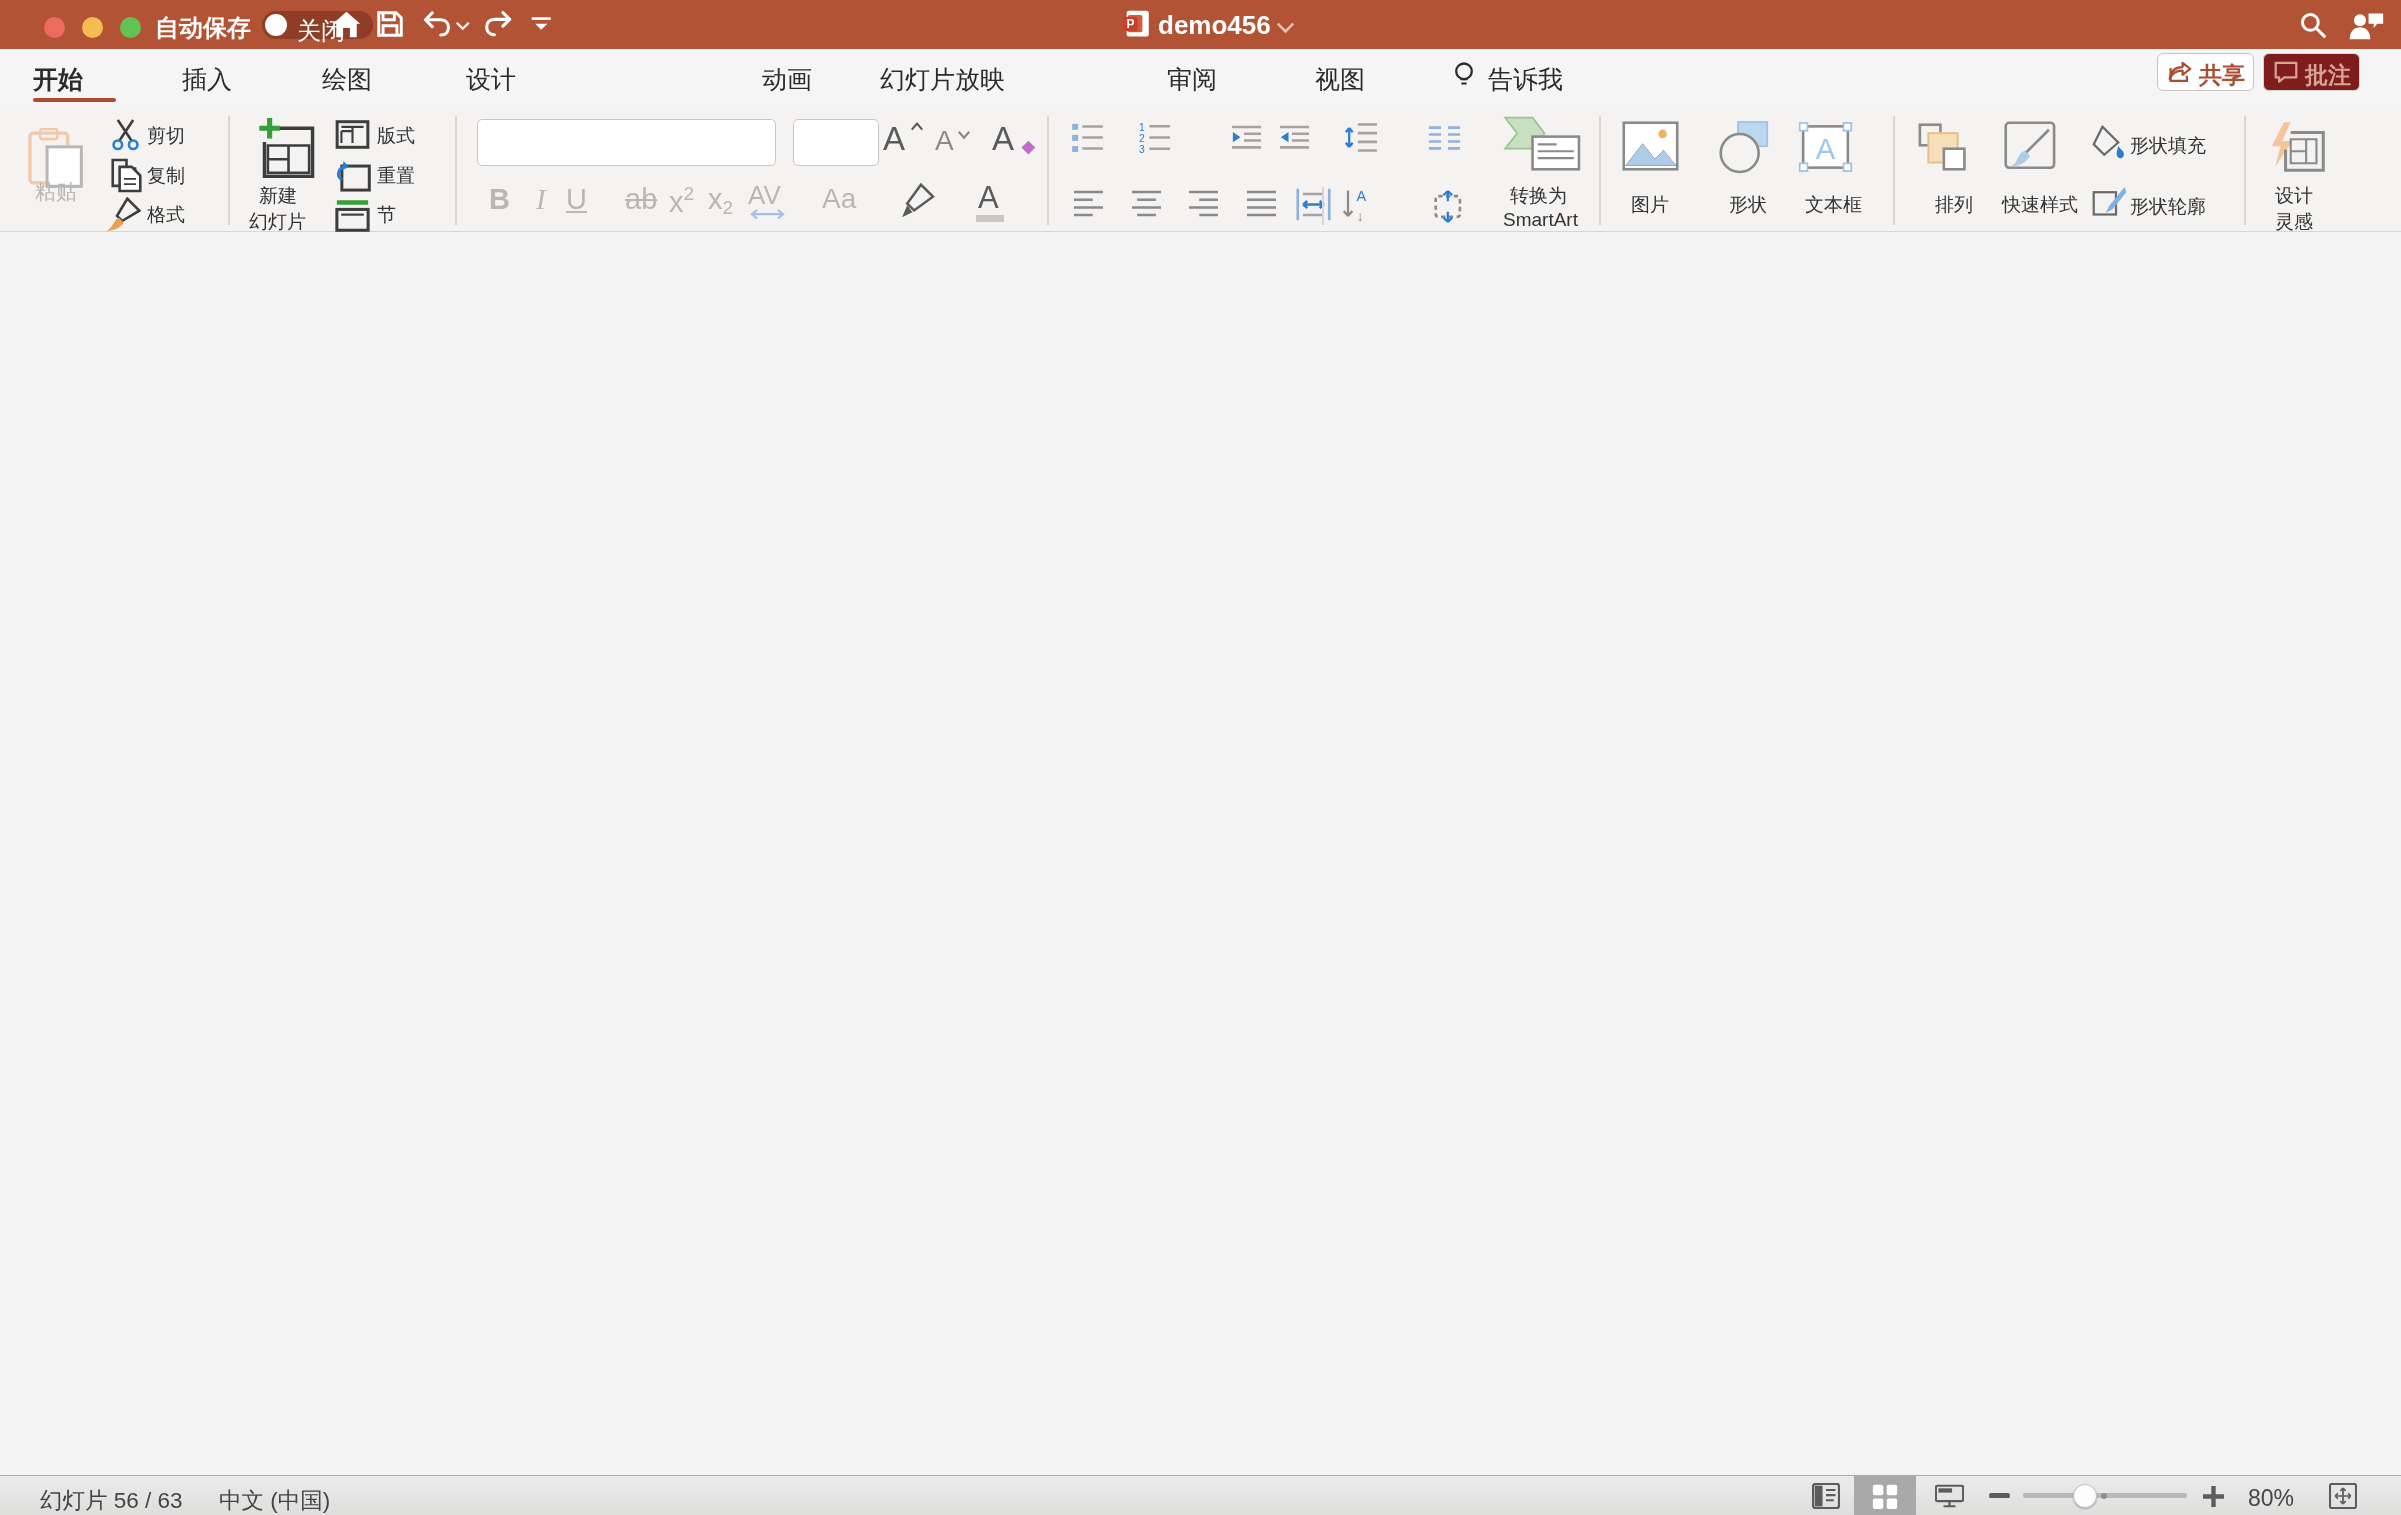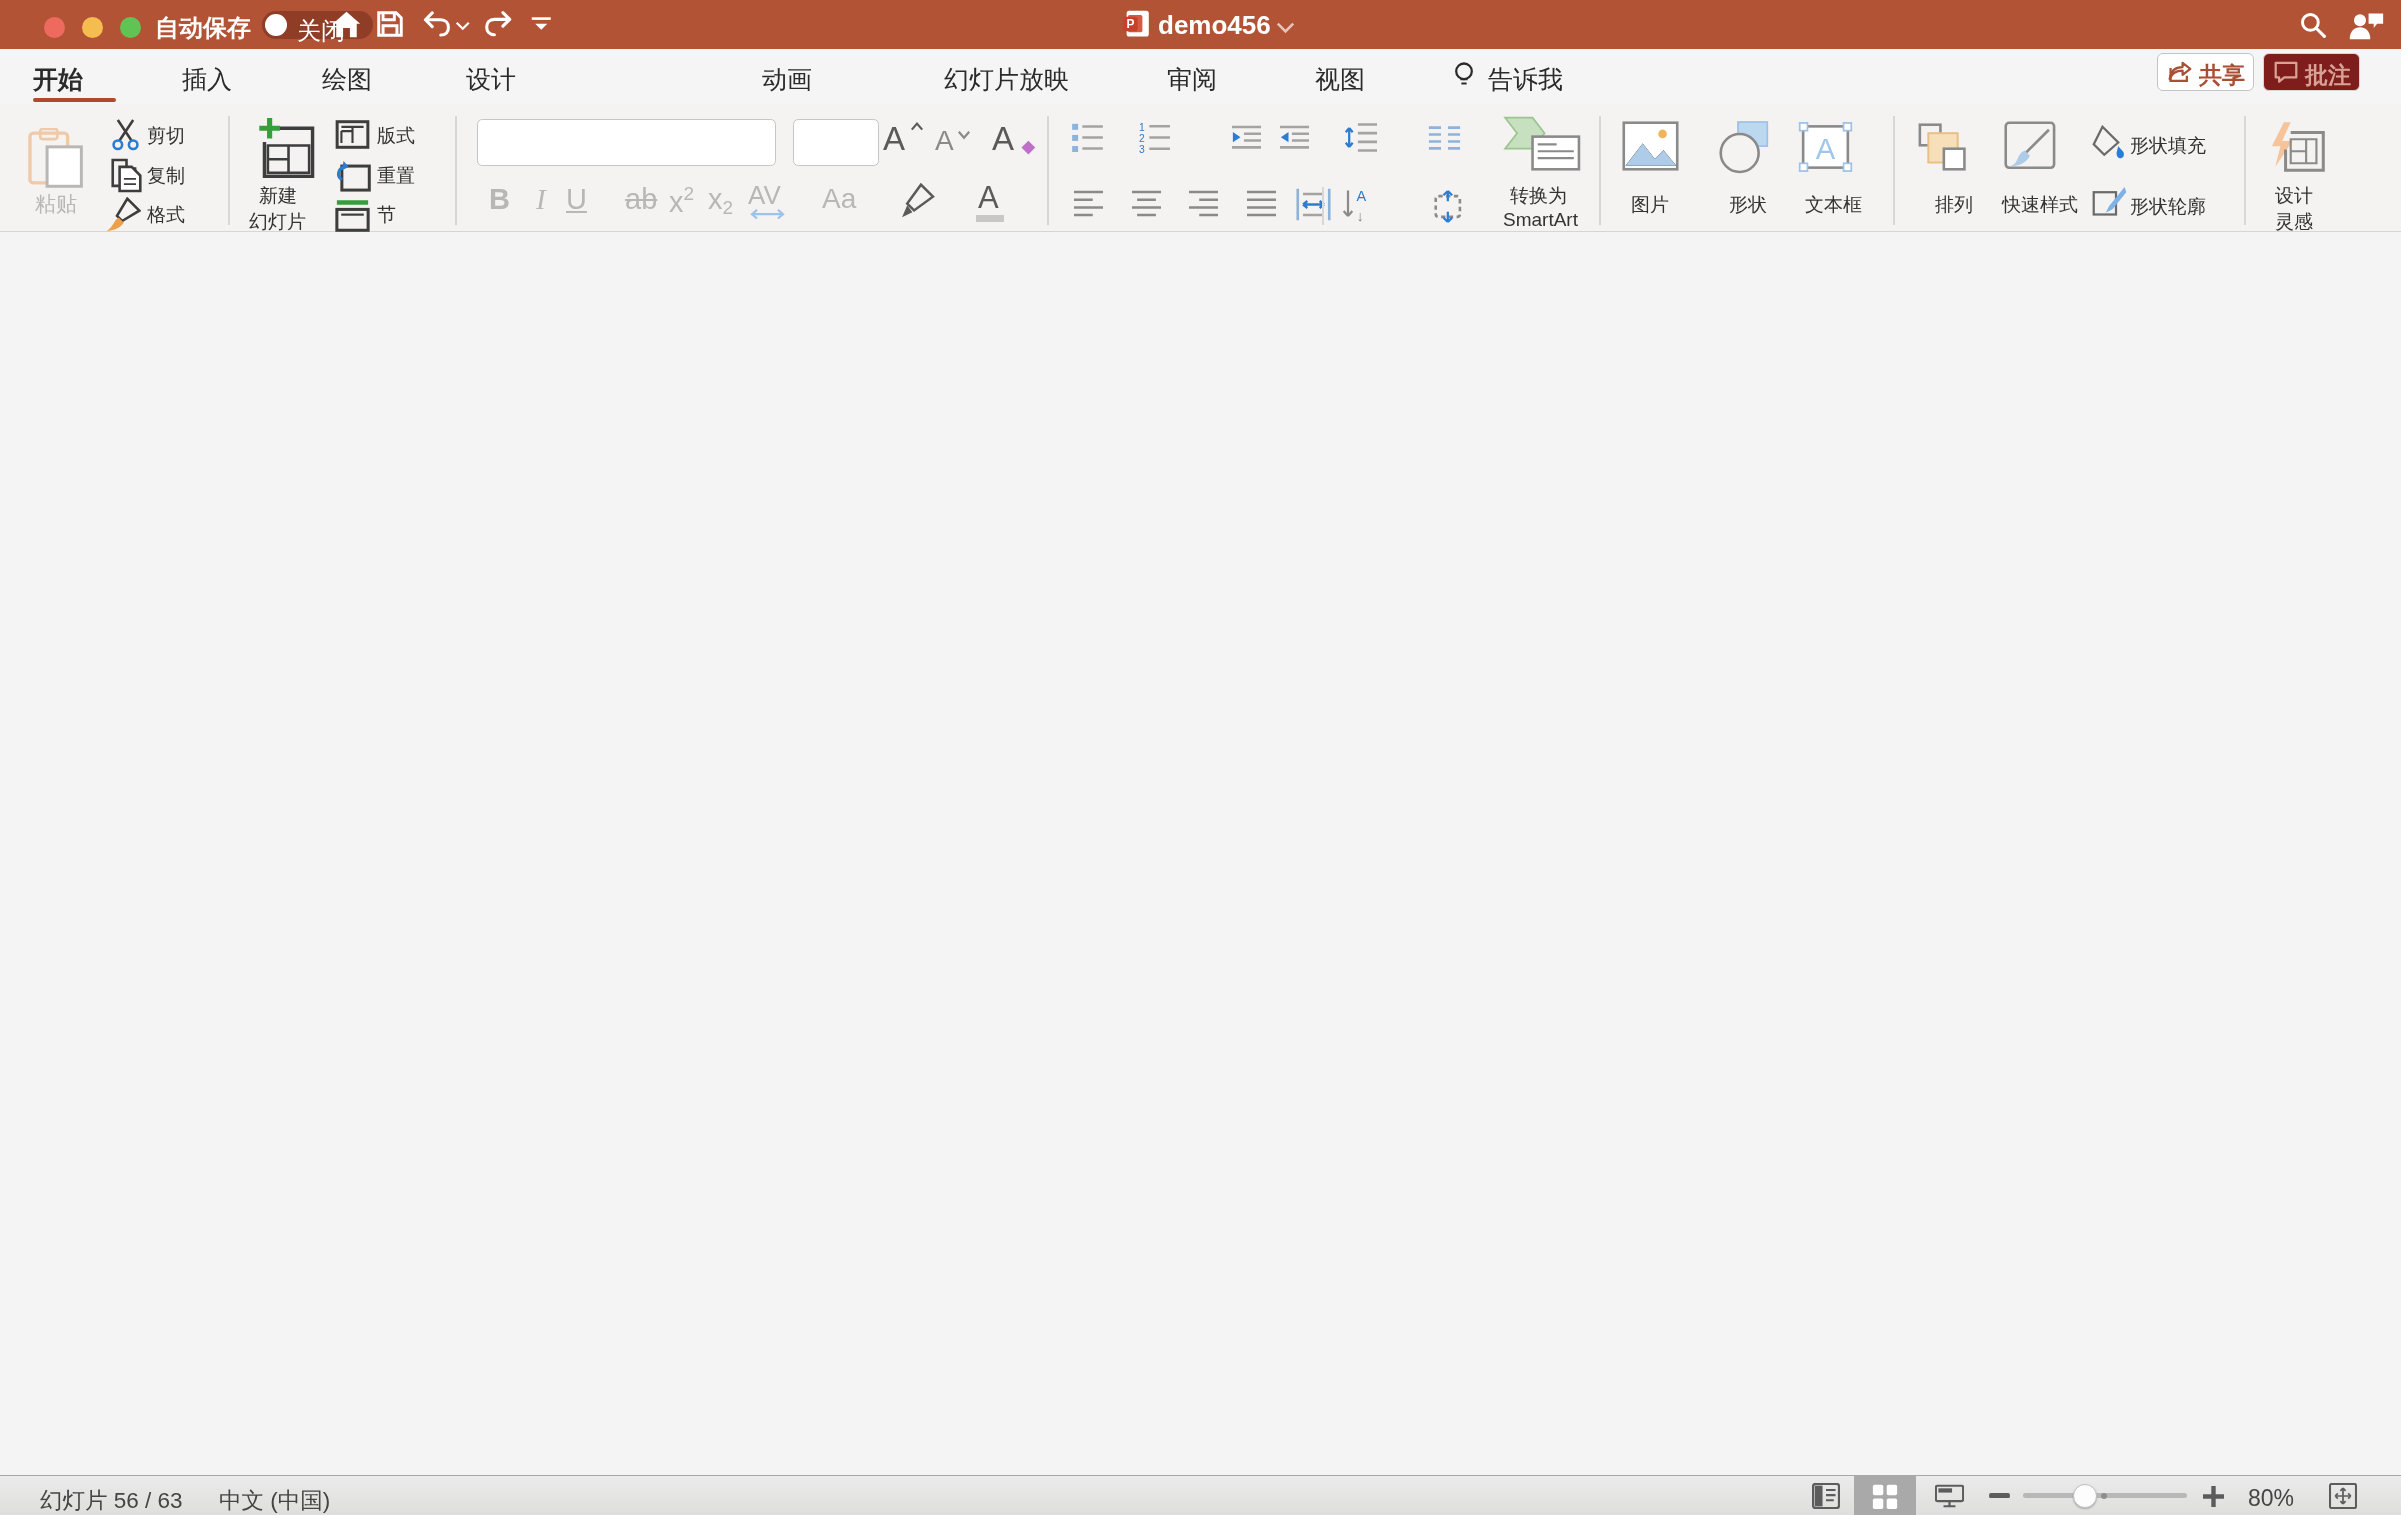"幻灯片放映" div.tab { left: 944px -> 880px }
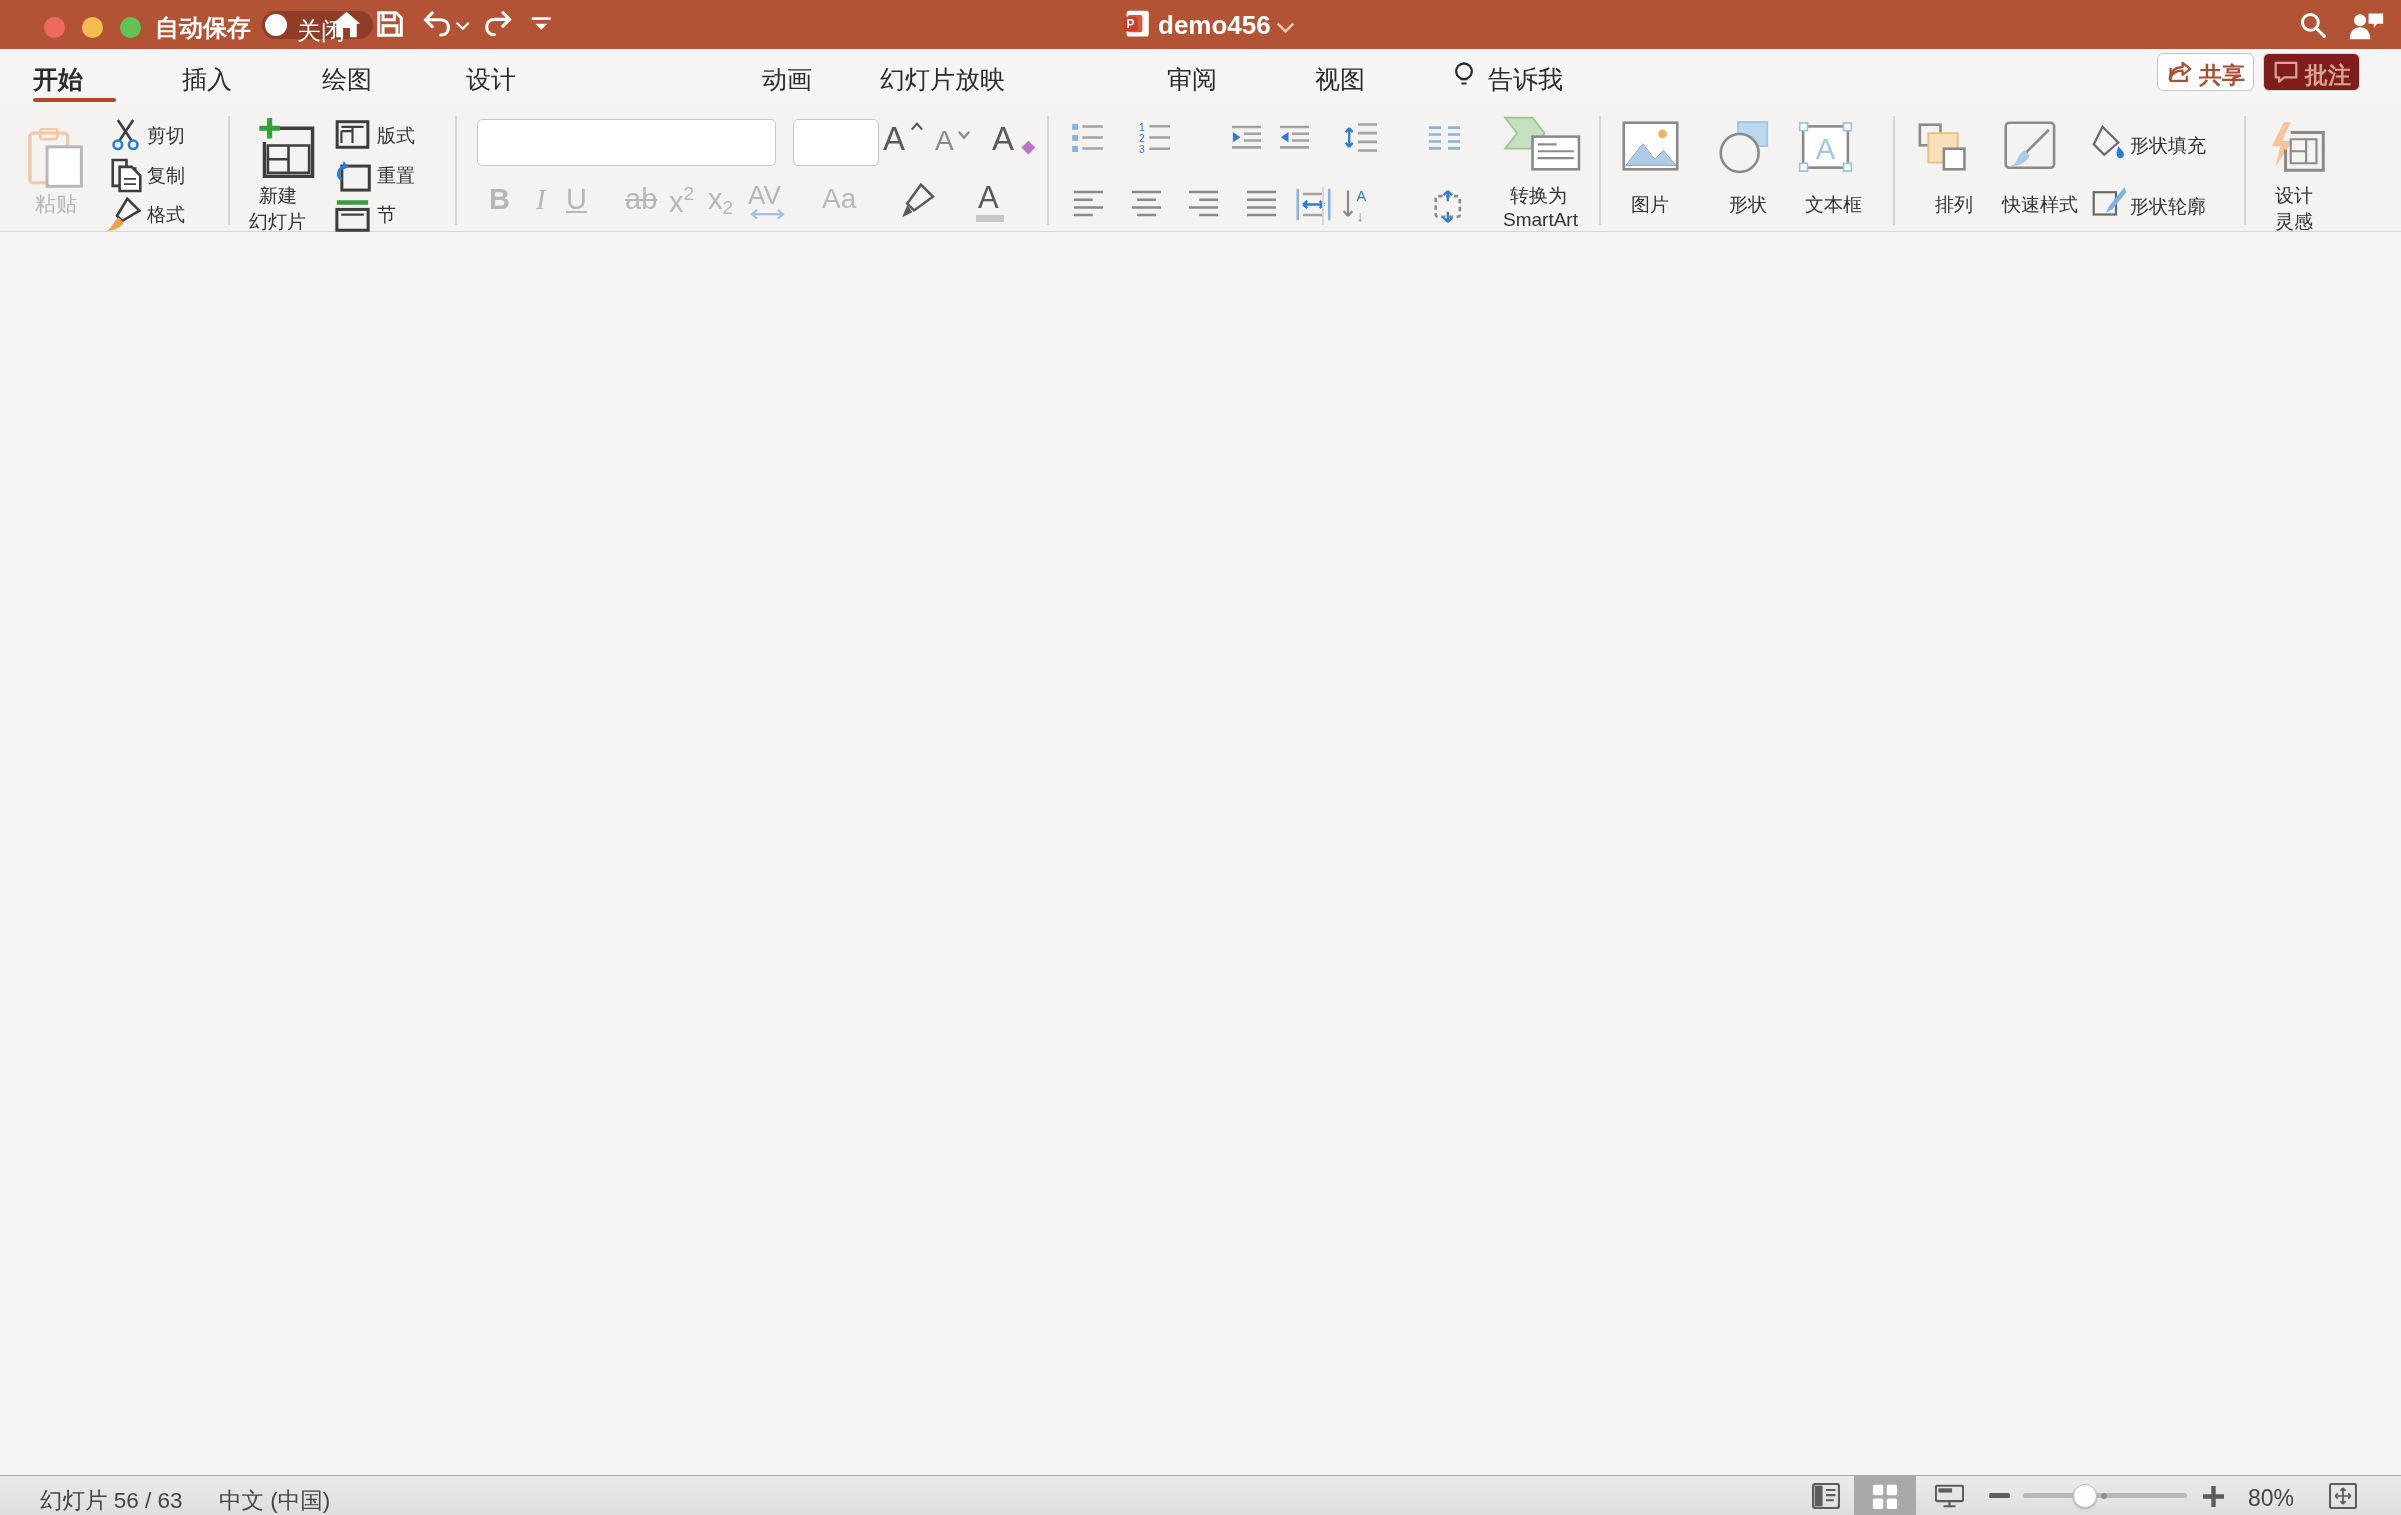"粘贴" div.rlabel { top: 86px -> 74px }
